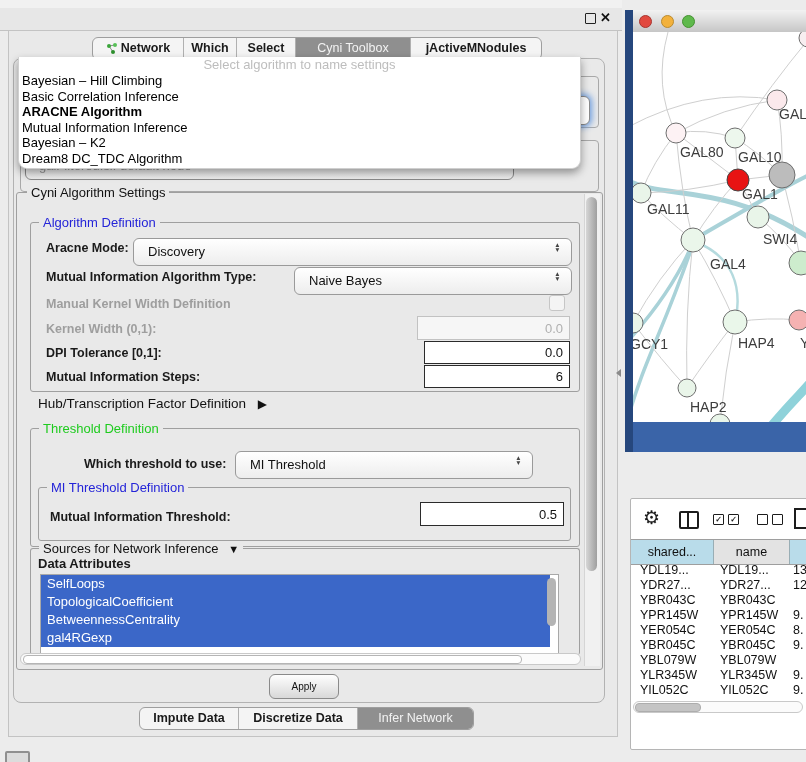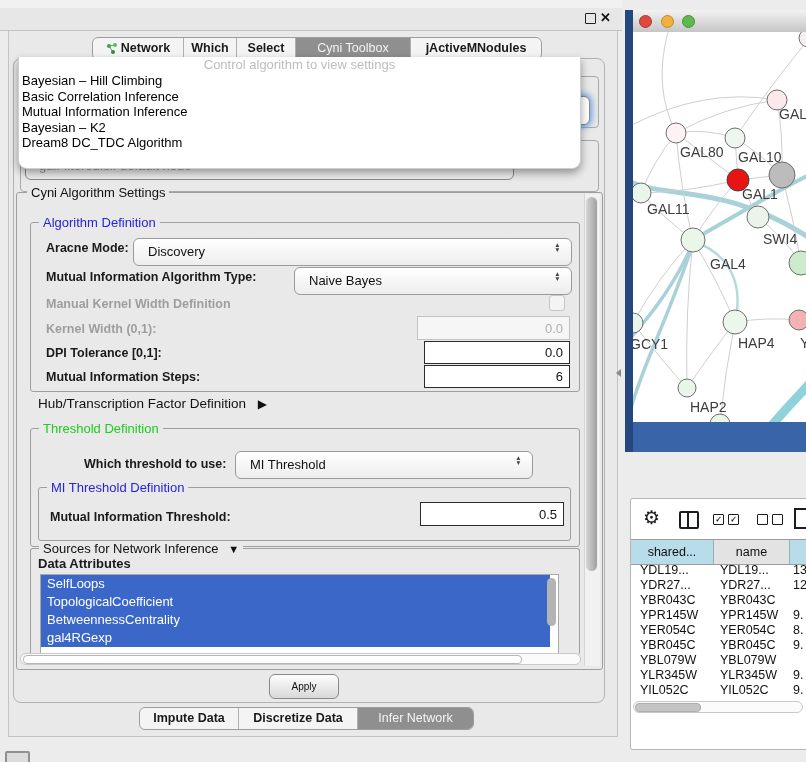"Control algorithm to view settings" div.hint { text: Control algorithm to view -> Select algorithm to name }
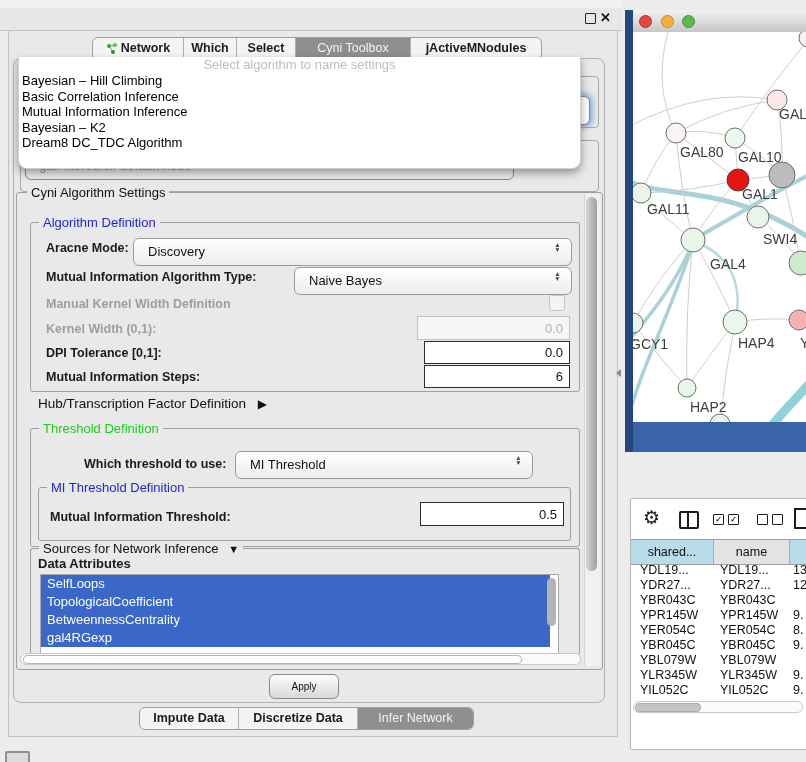"ARACNE Algorithm" div.it { html: none -> <div>ARACNE Algorithm</div> }
